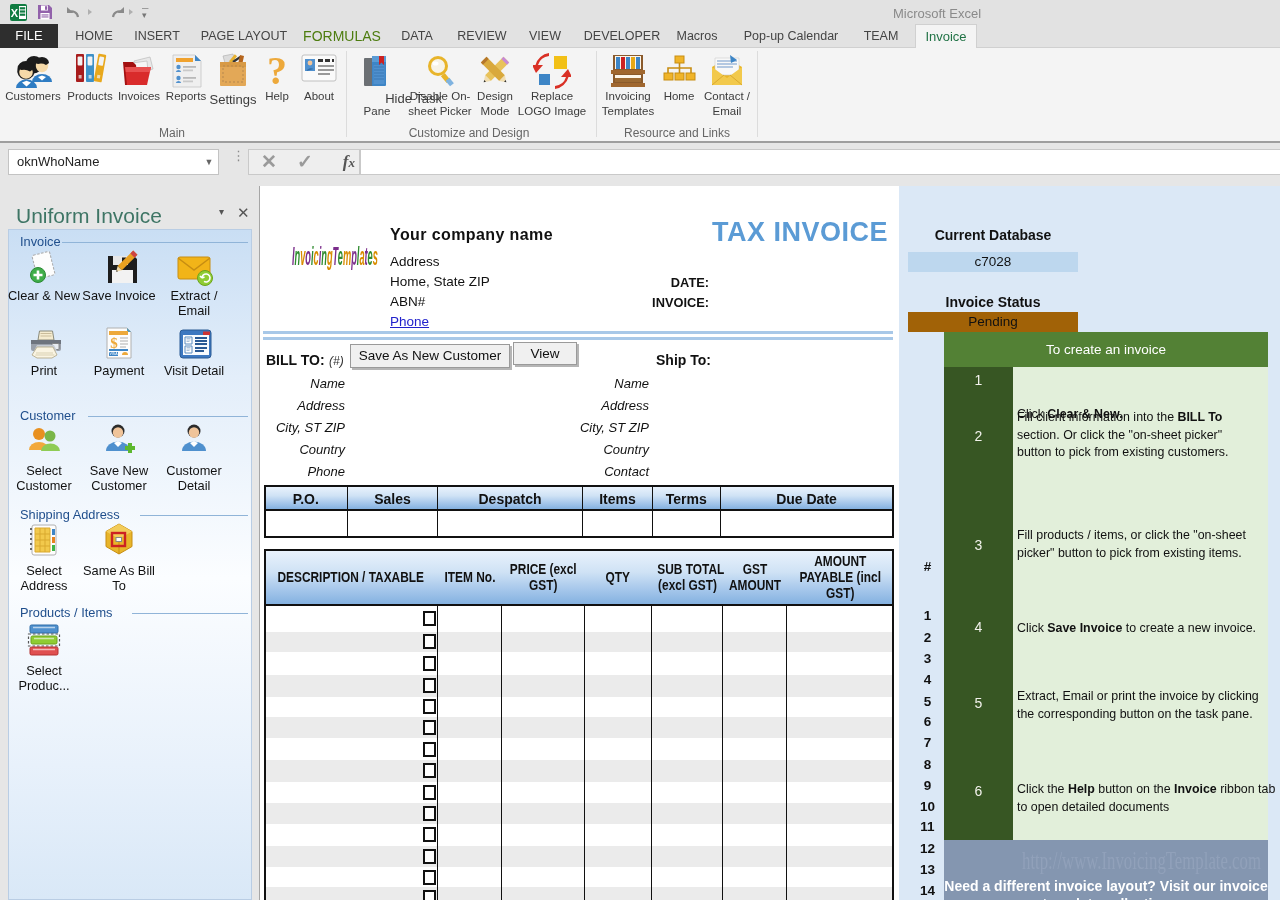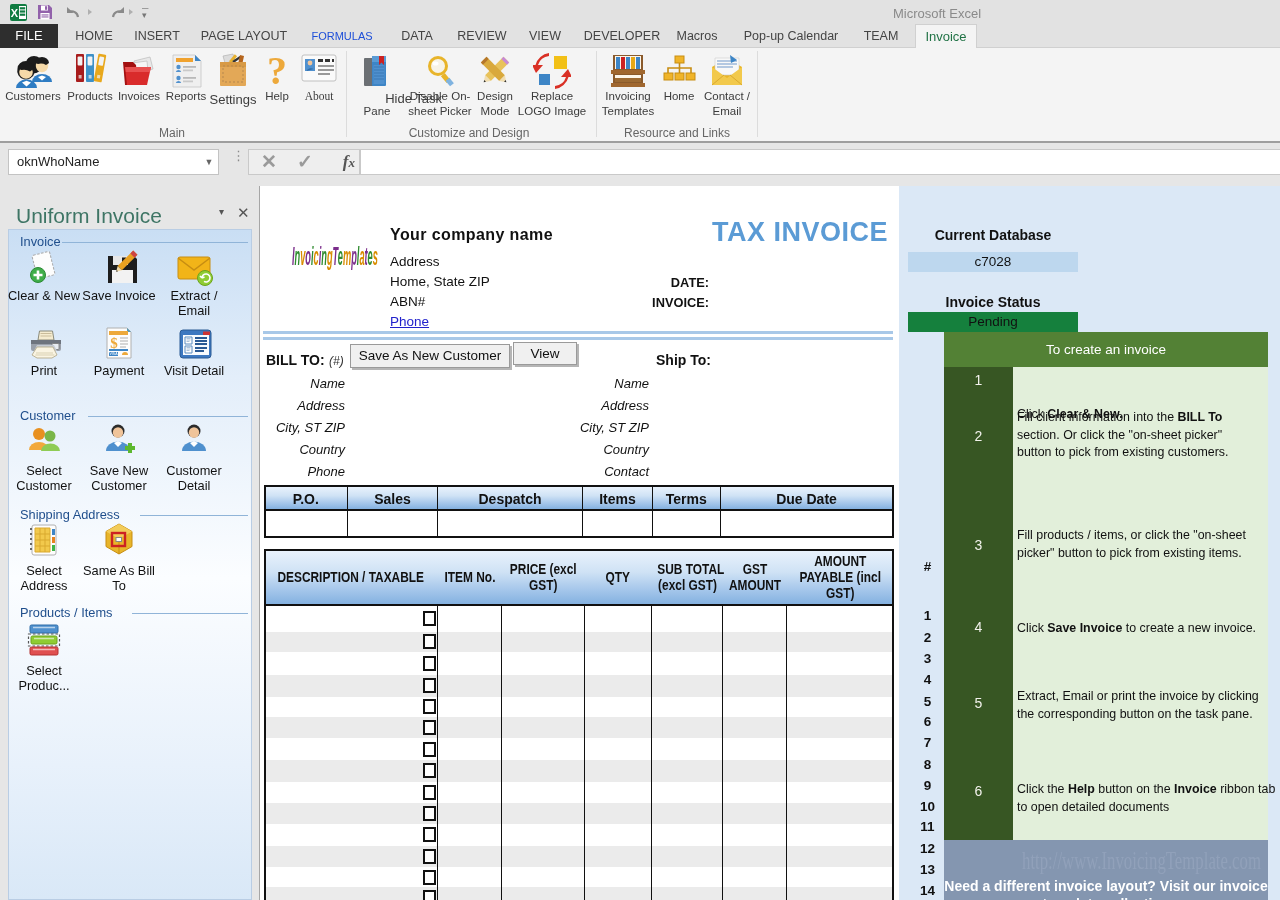"FORMULAS" div.ab { color: #1d4ed8 -> #4d7c0f; font-size: 11px -> 14px }
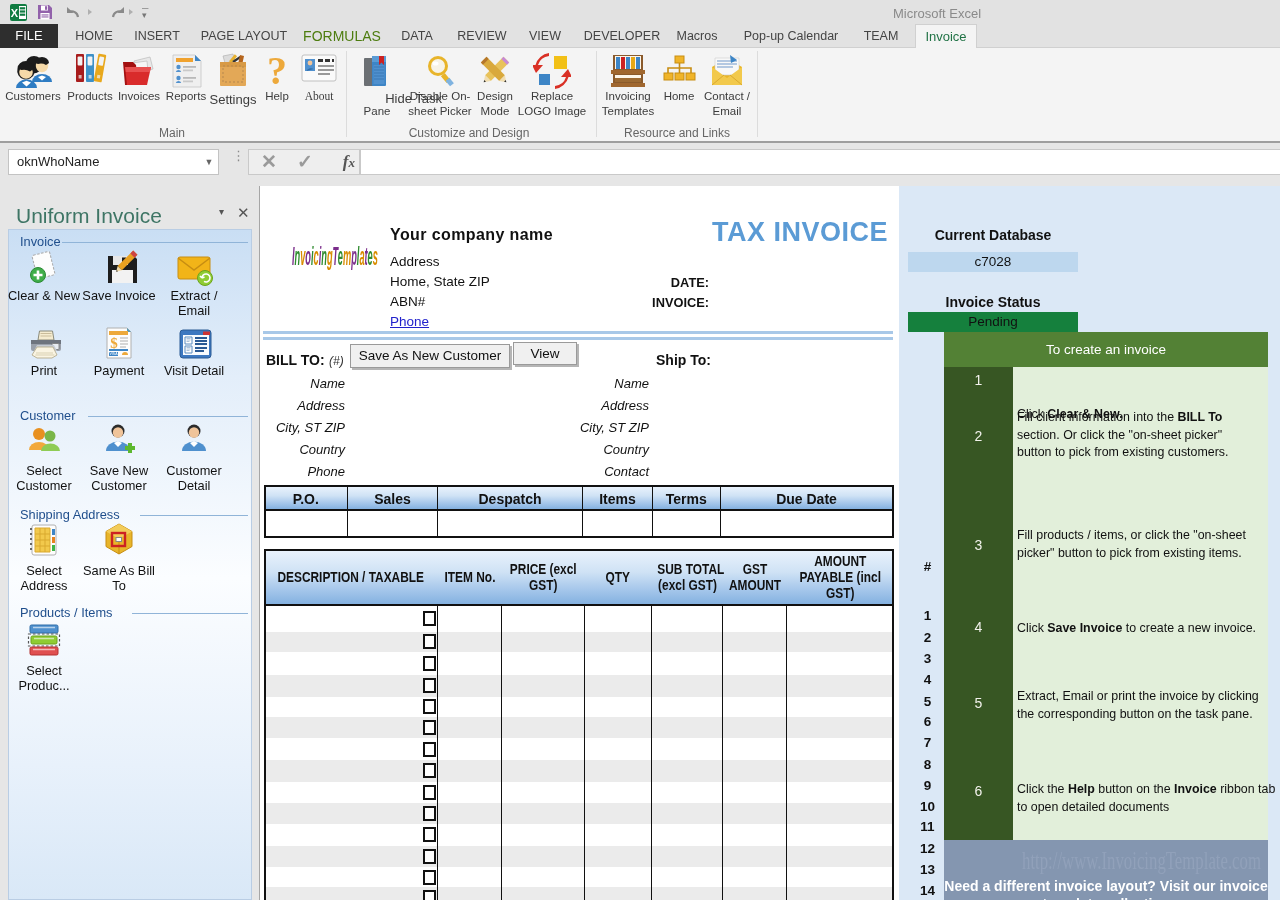"About" div.ab { font-family: Liberation Serif, serif -> none }
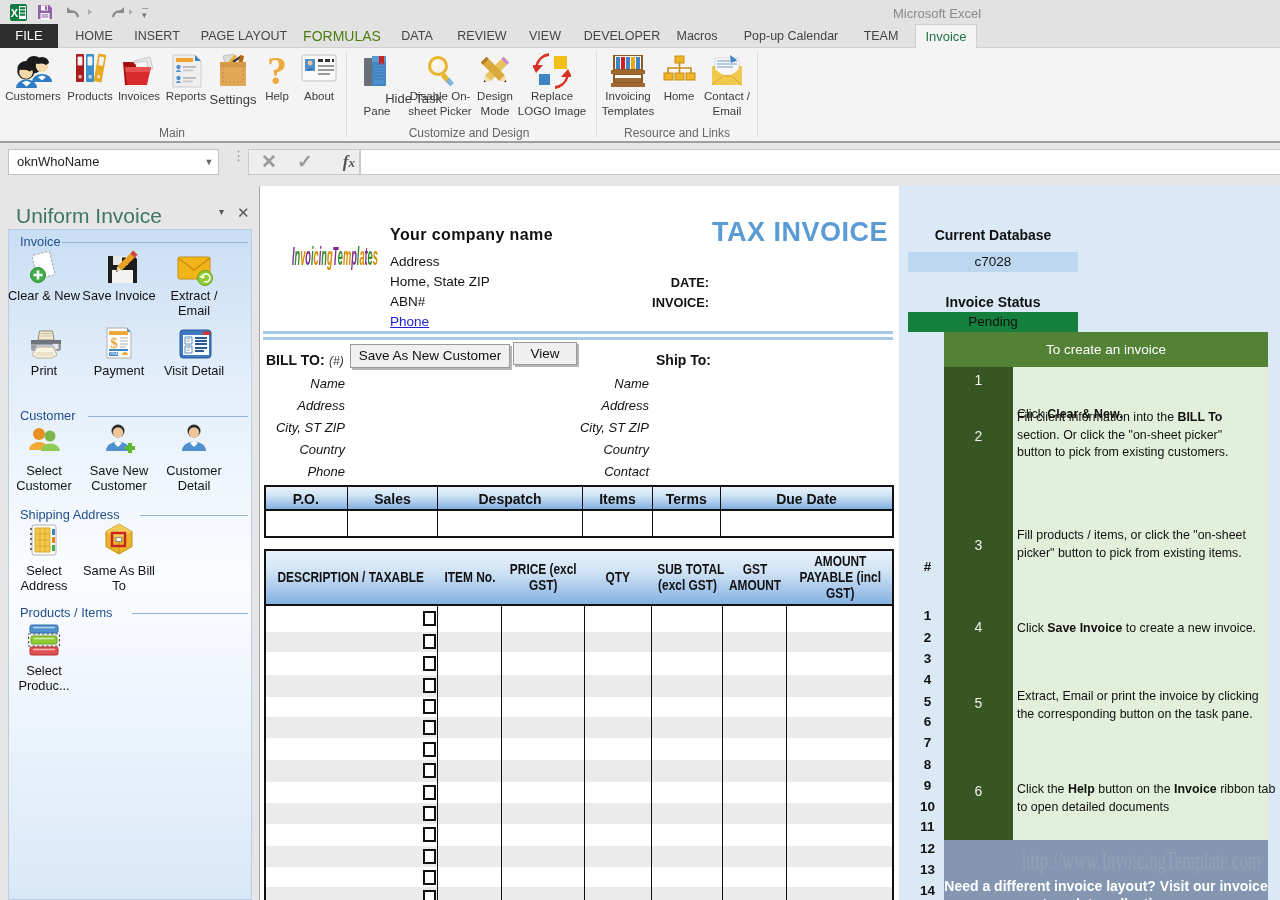"Pending" div.ab { background: #15803d -> #a16207 }
